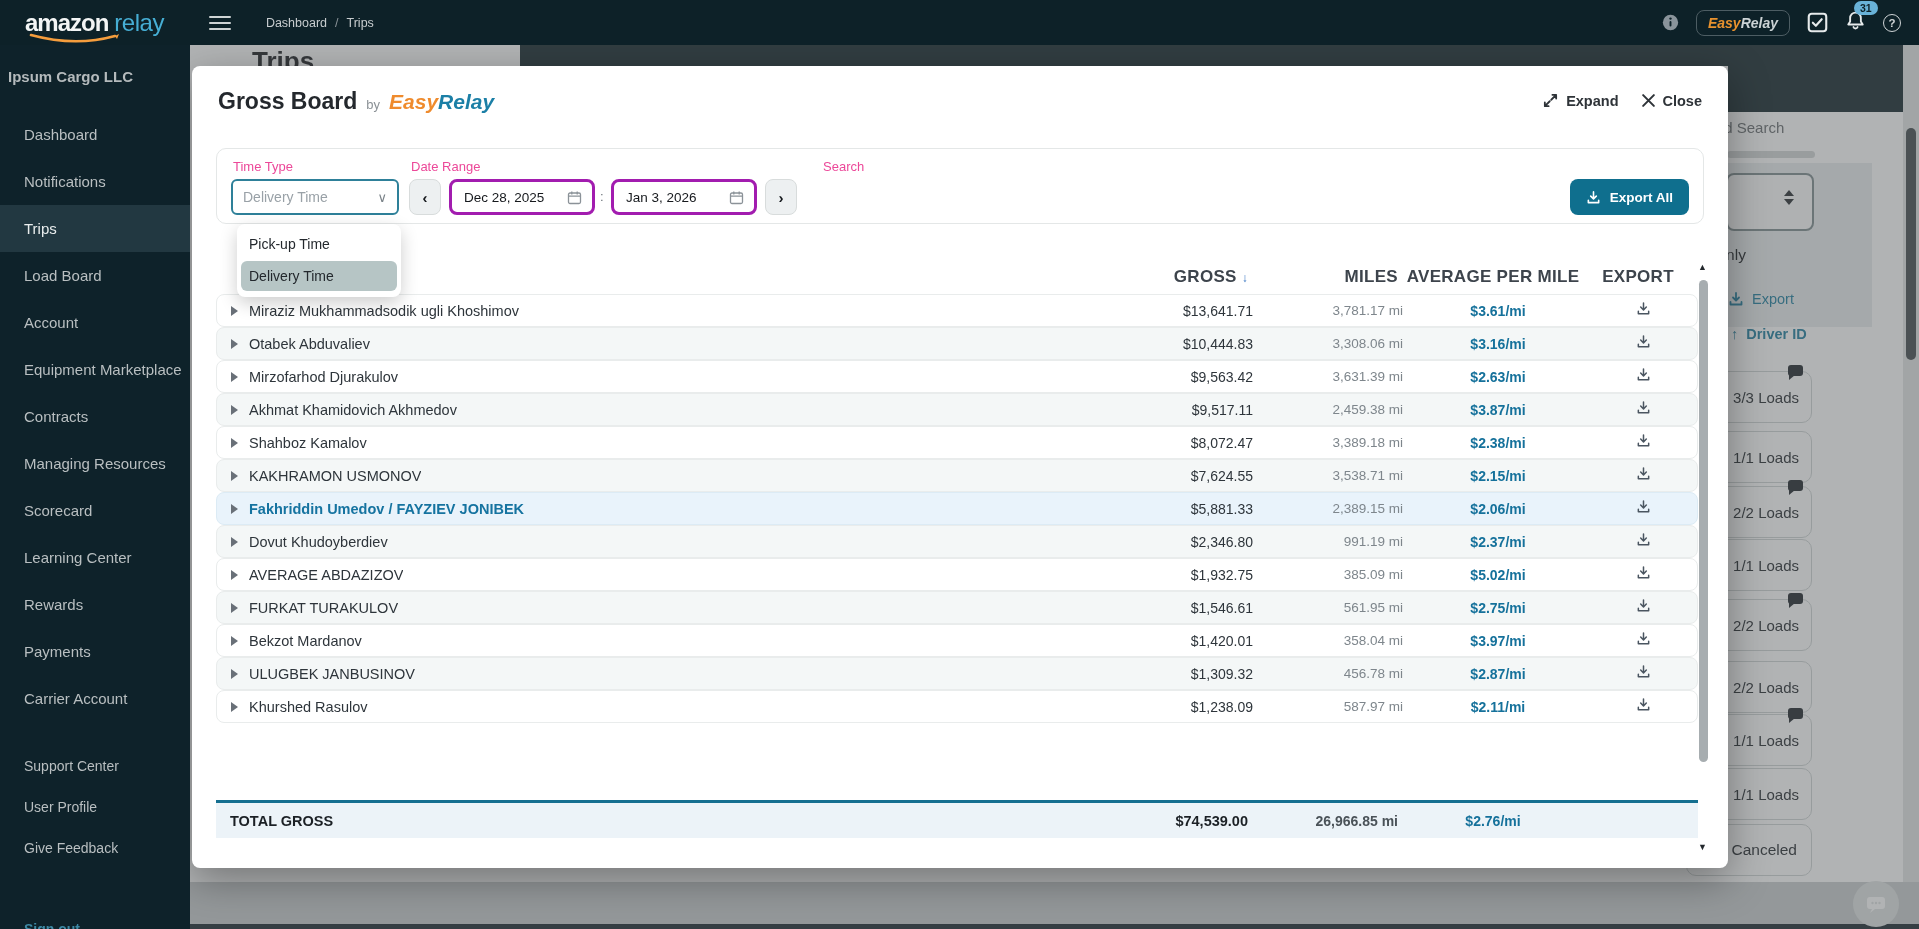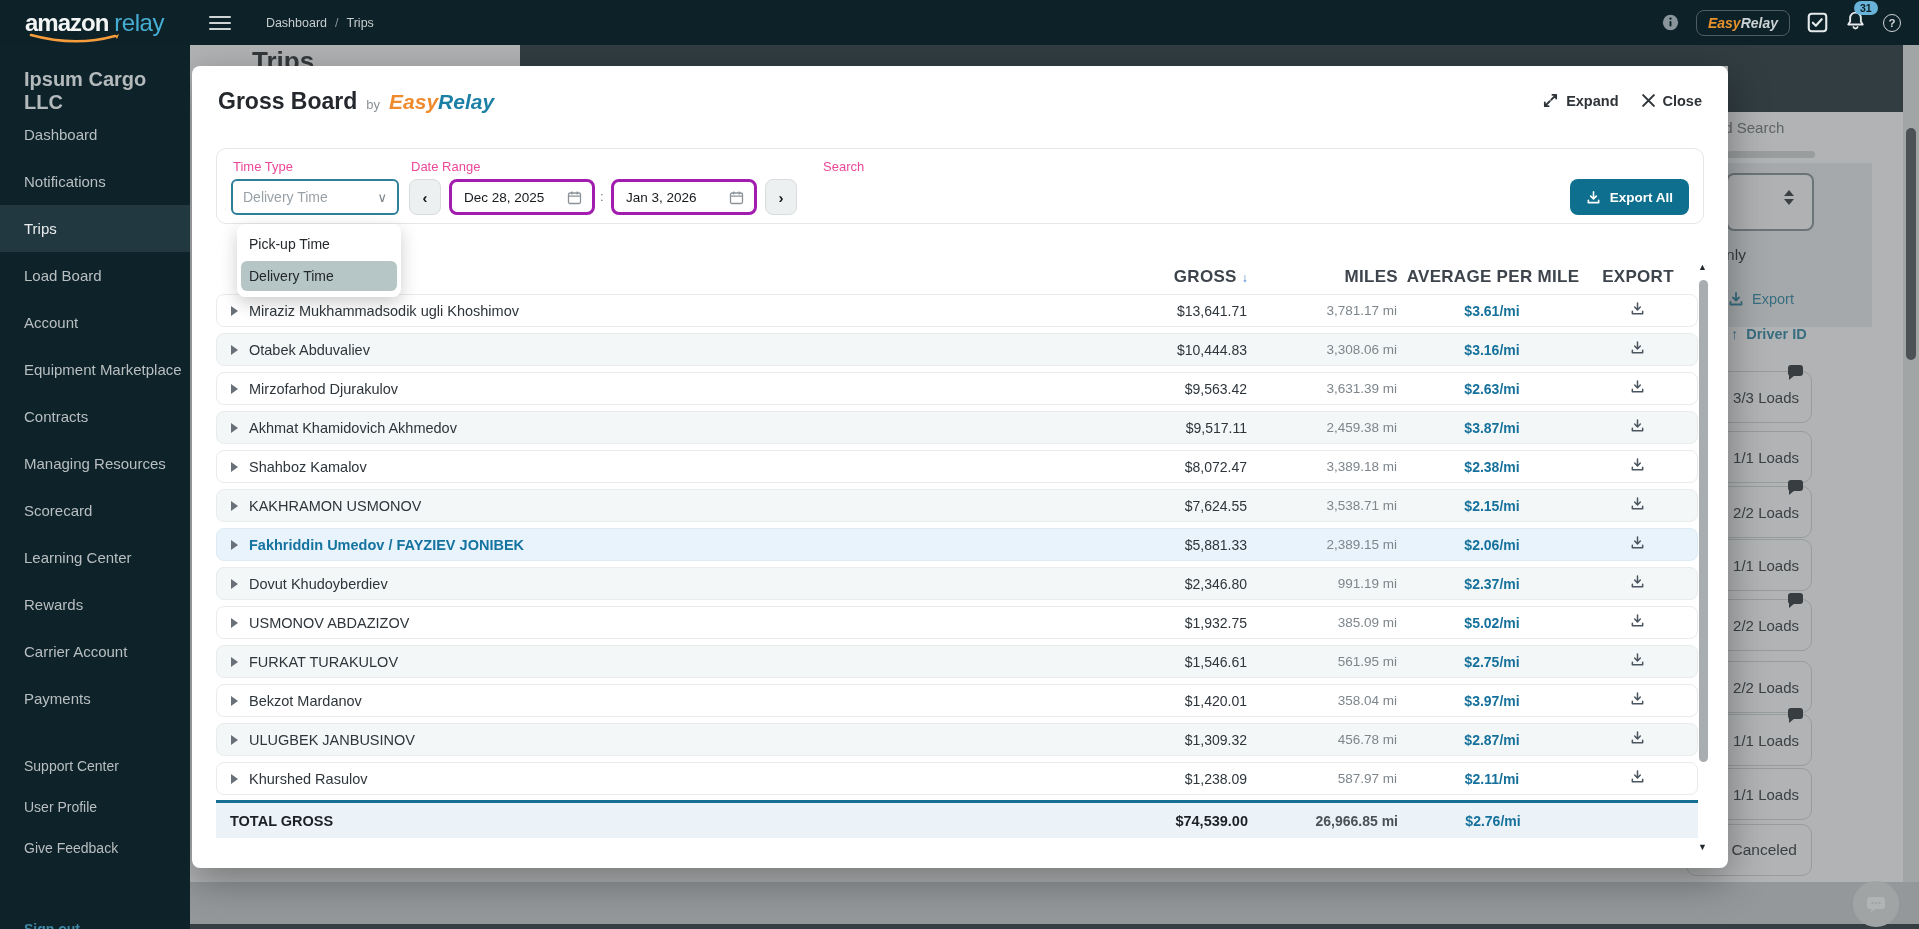"Ipsum Cargo LLC" .sb-company { font-size: 20px -> 15px; padding: 23px 0 0 24px -> 23px 0 0 8px }
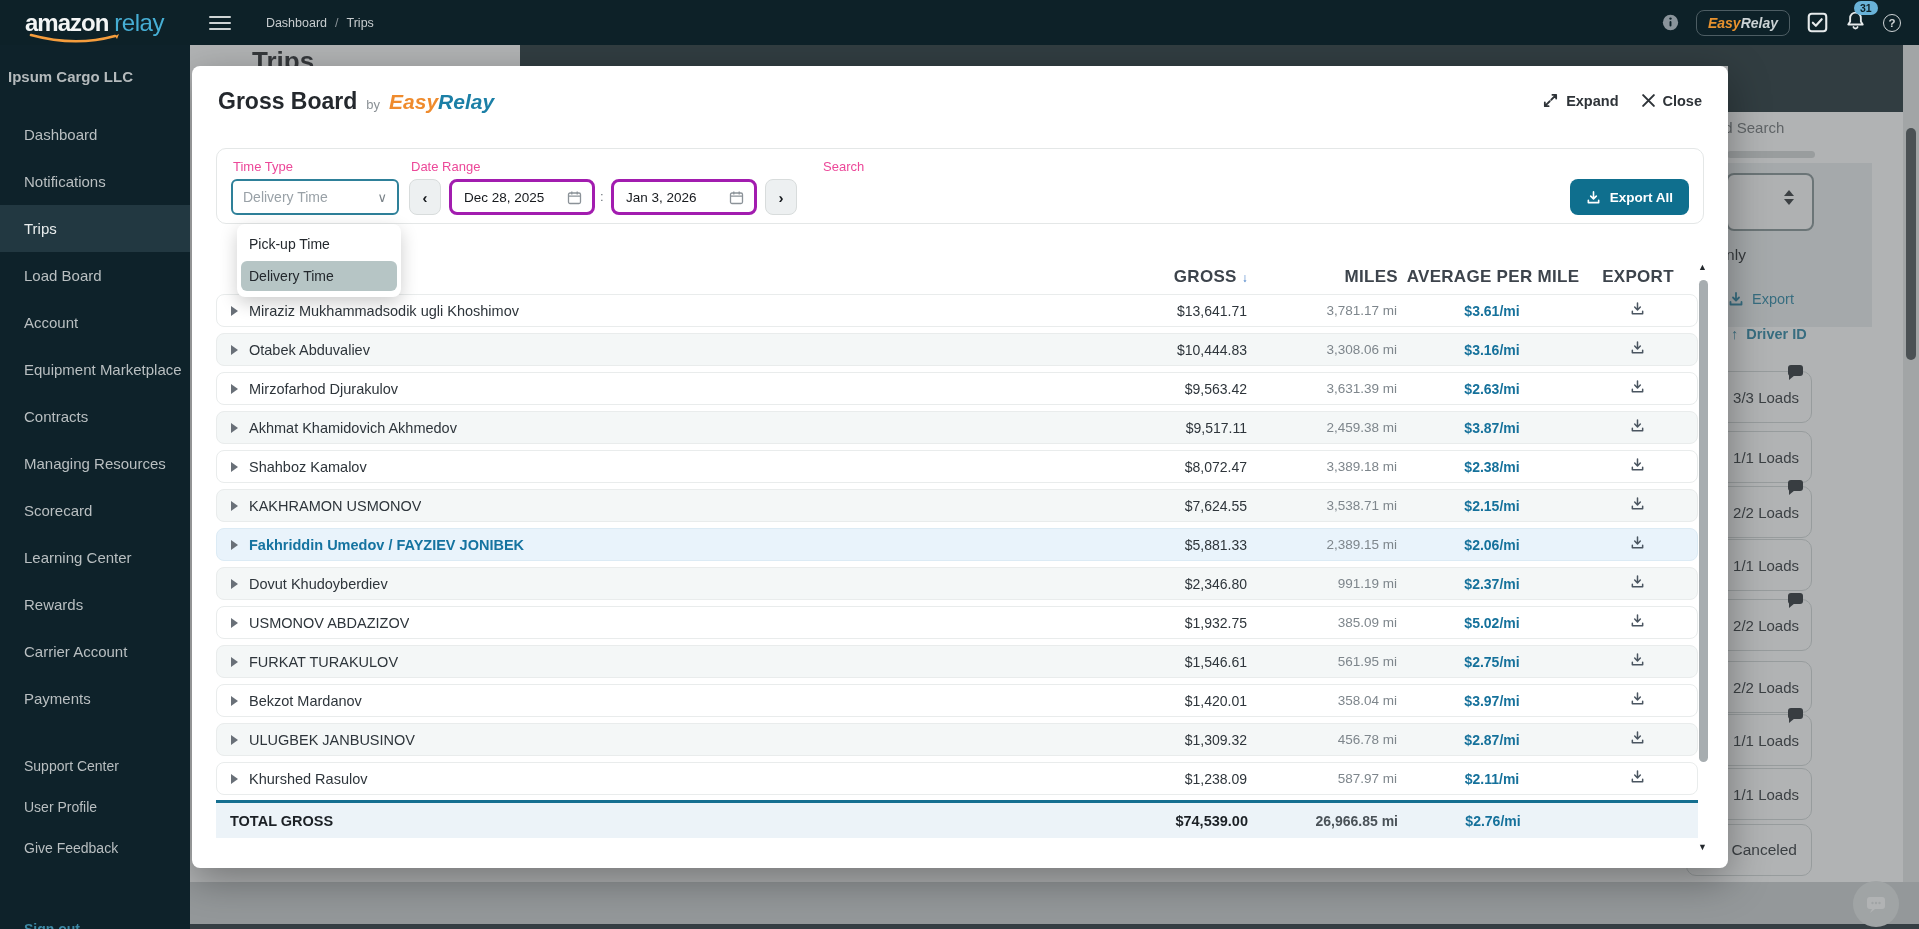"Miraziz Mukhammadsodik ugli Khoshimov" .trow { margin-bottom: 6px -> none; padding-right: 10px -> 4px }
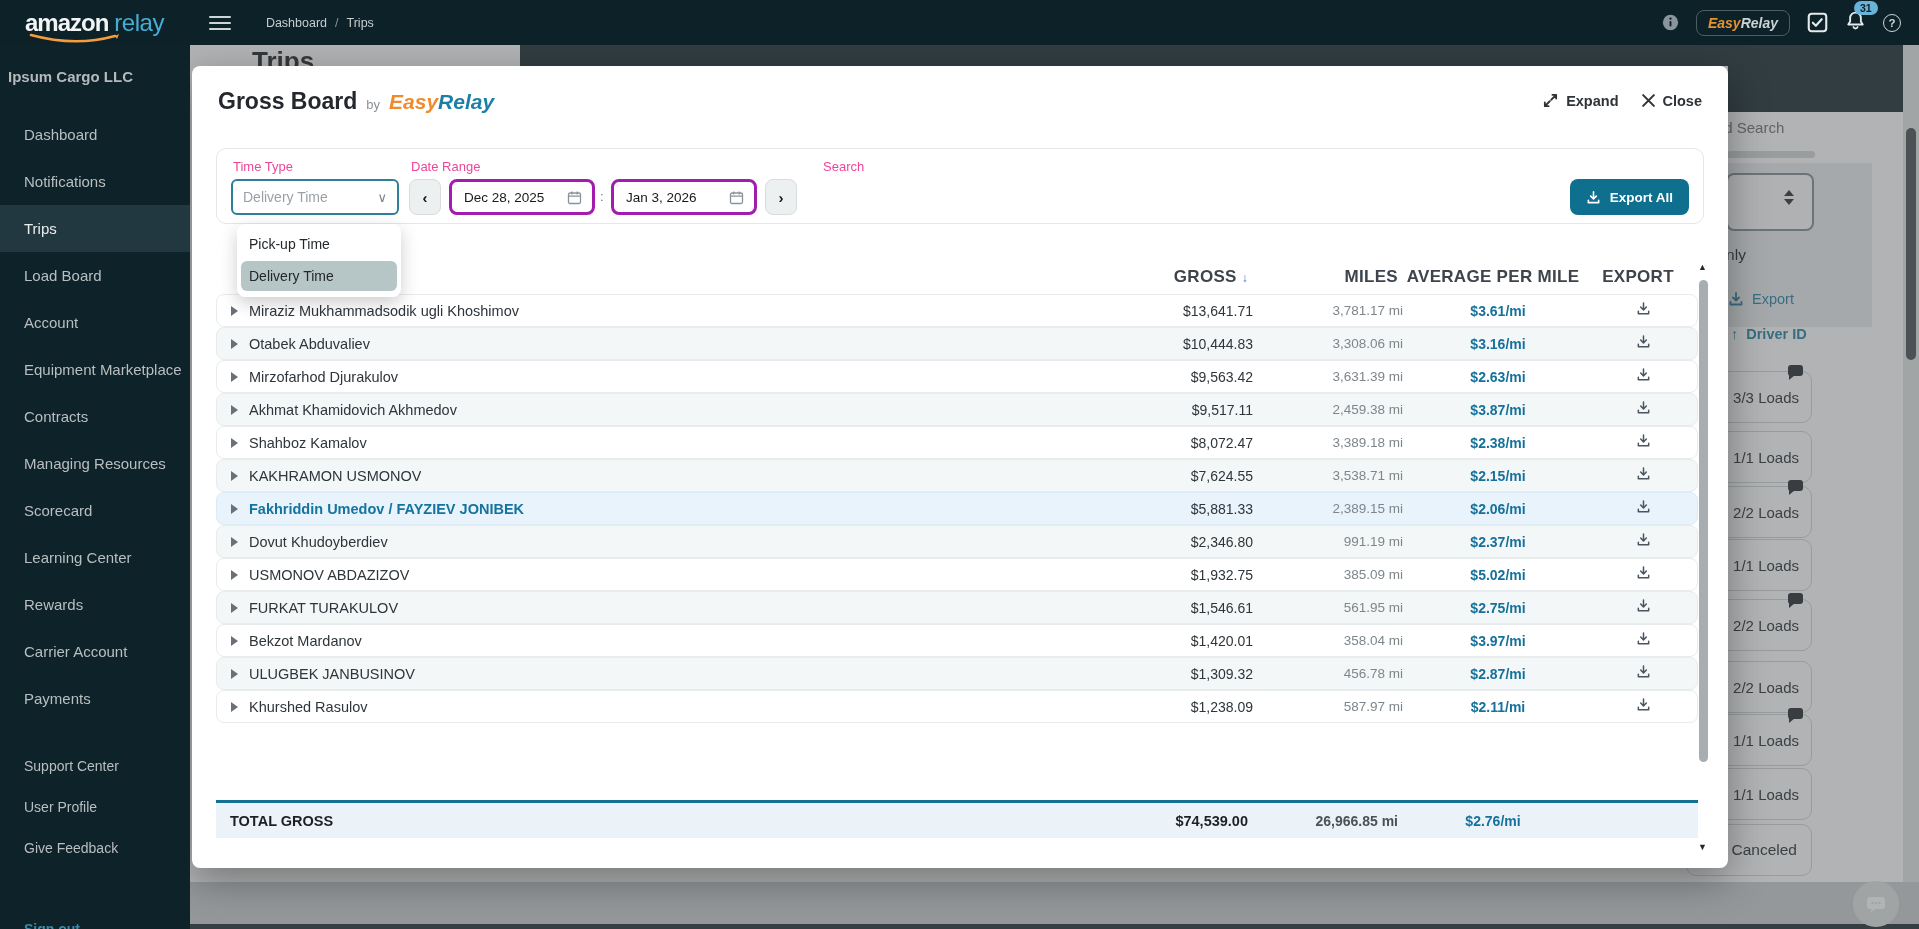"USMONOV ABDAZIZOV" span.r-name { text: USMONOV -> AVERAGE }
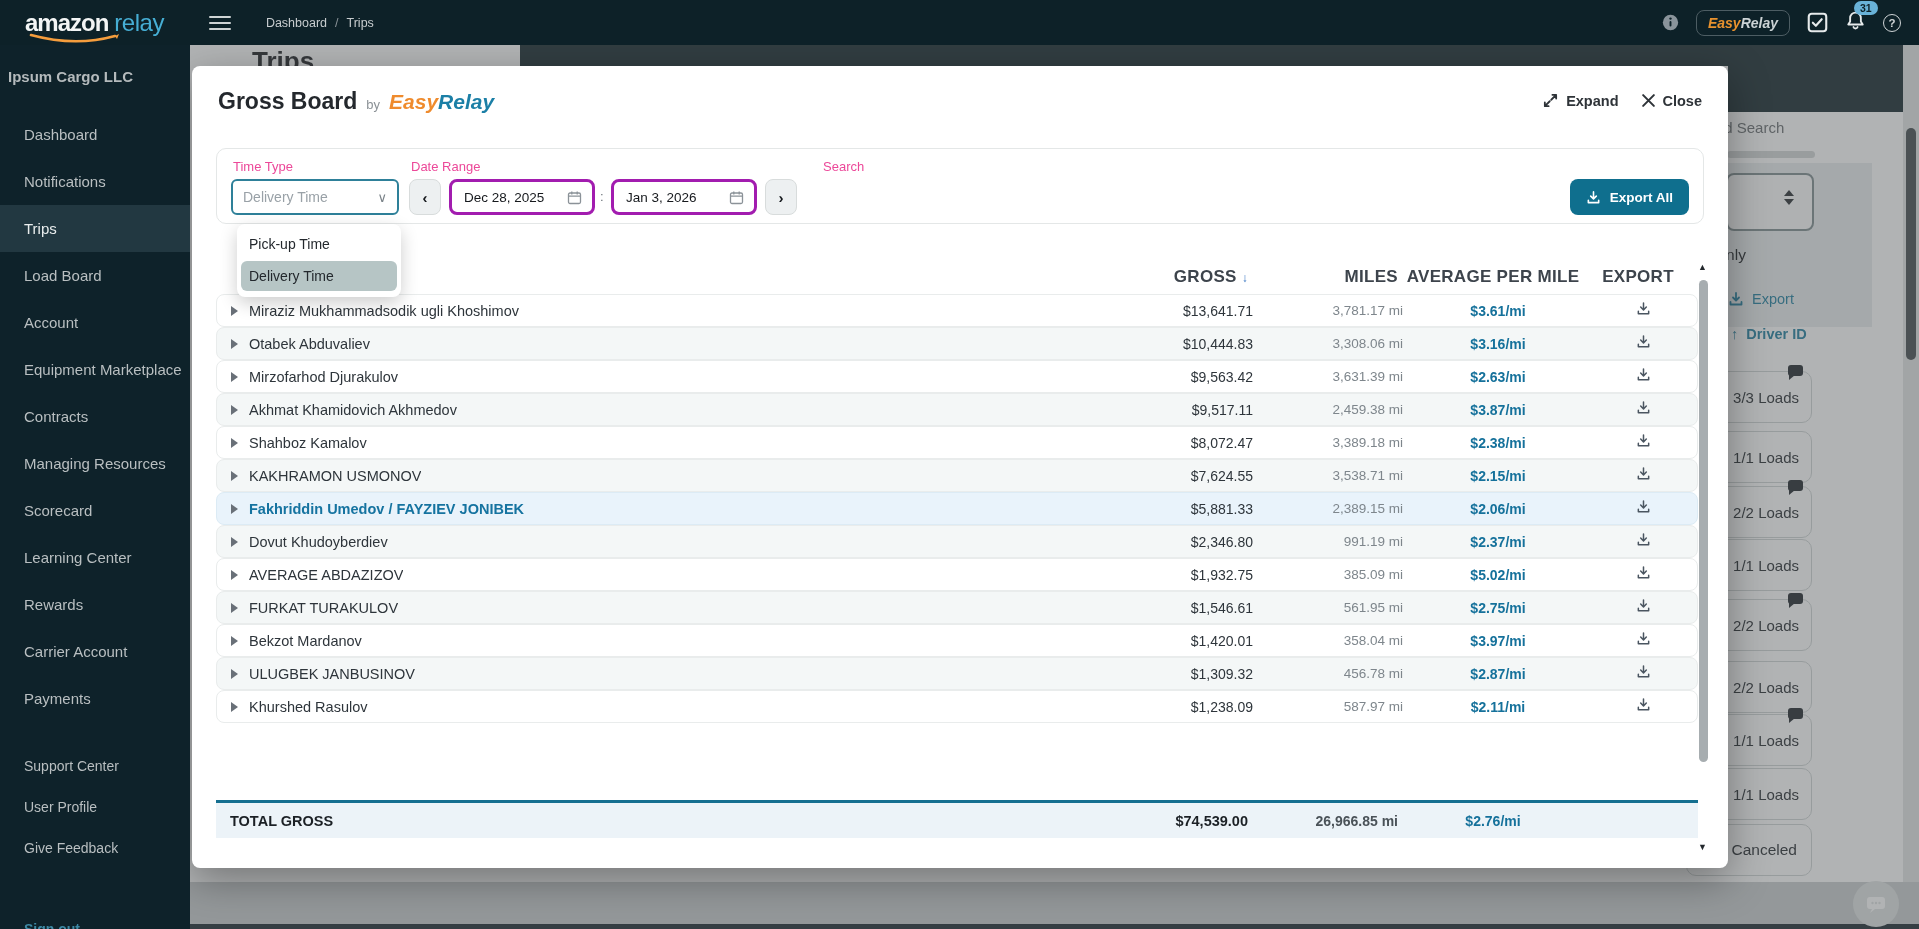"Carrier Account" li.sb-item { order: before "Payments" -> after "Payments" }
